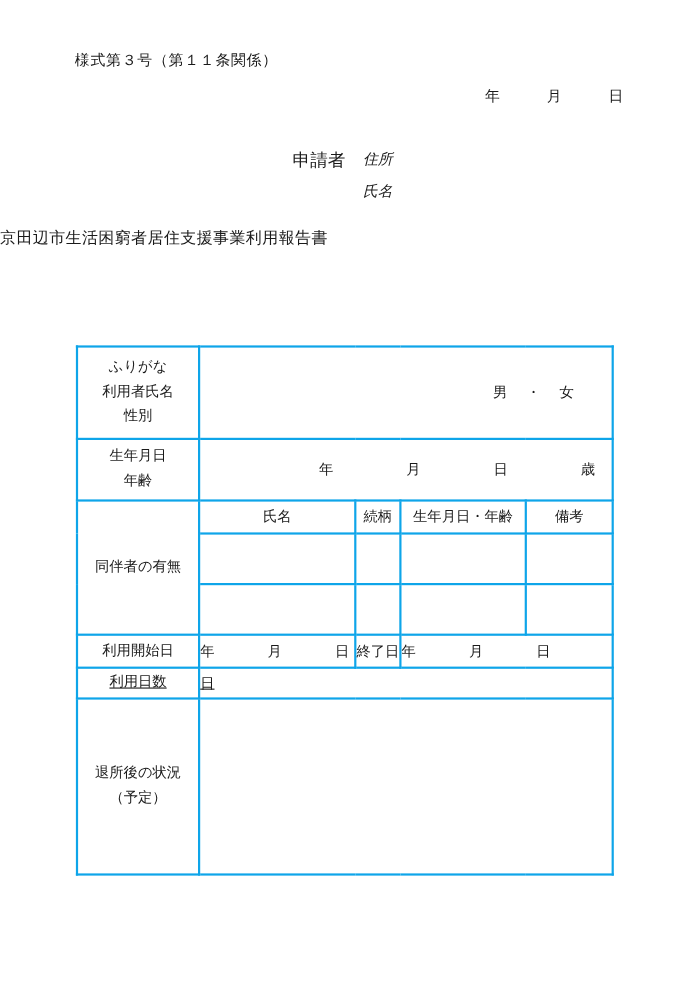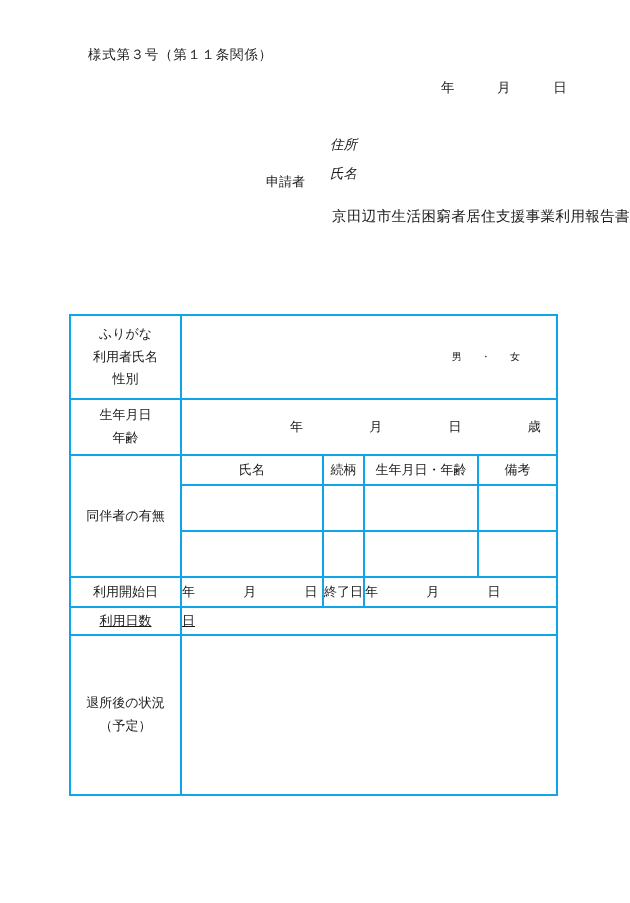"様式第３号（第１１条関係）" .form-no { left: 88px -> 68px }
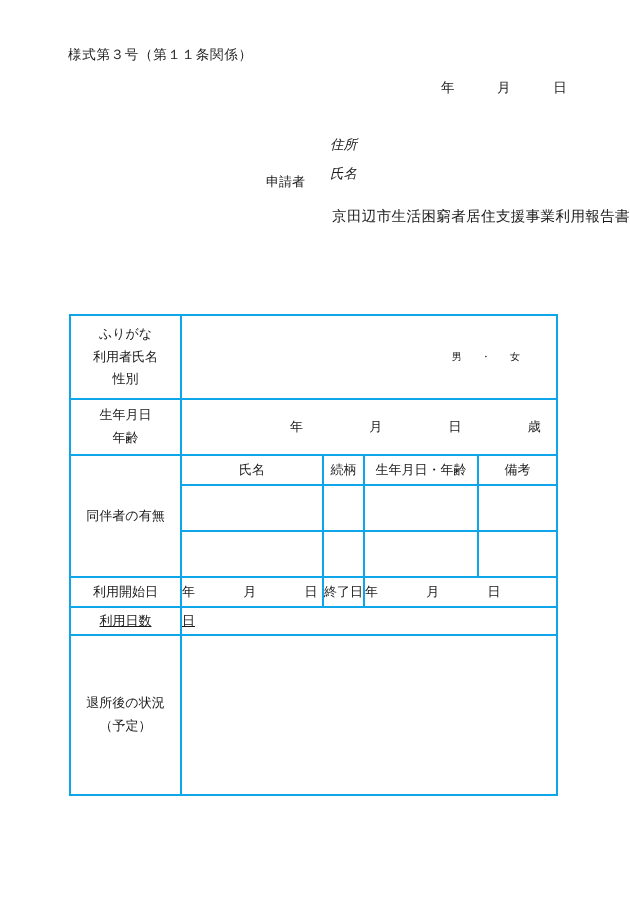"申請者" .applicant { font-size: 13px -> 16px; margin-top: 37px -> none }
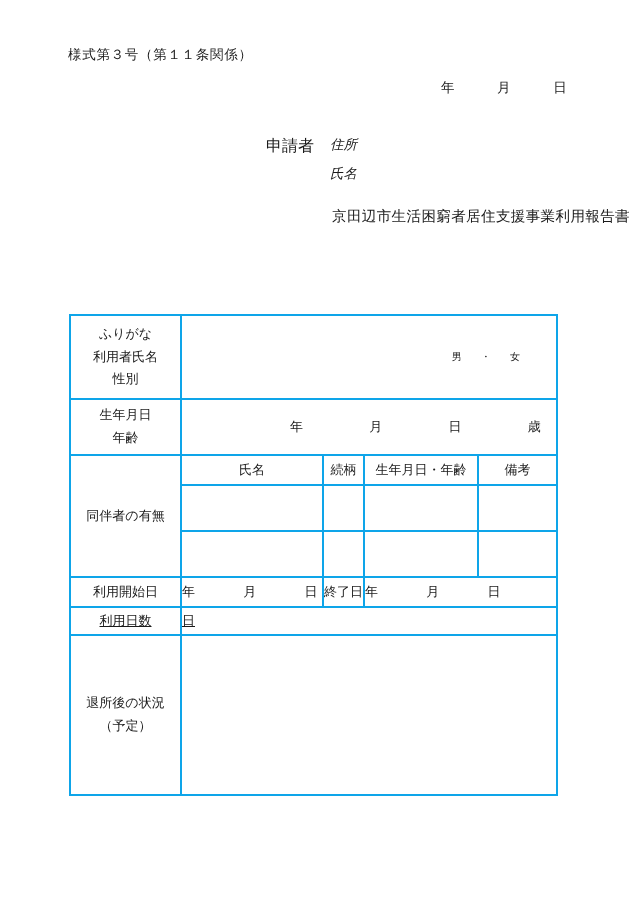"京田辺市生活困窮者居住支援事業利用報告書" .doc-title { text-align: right -> left }
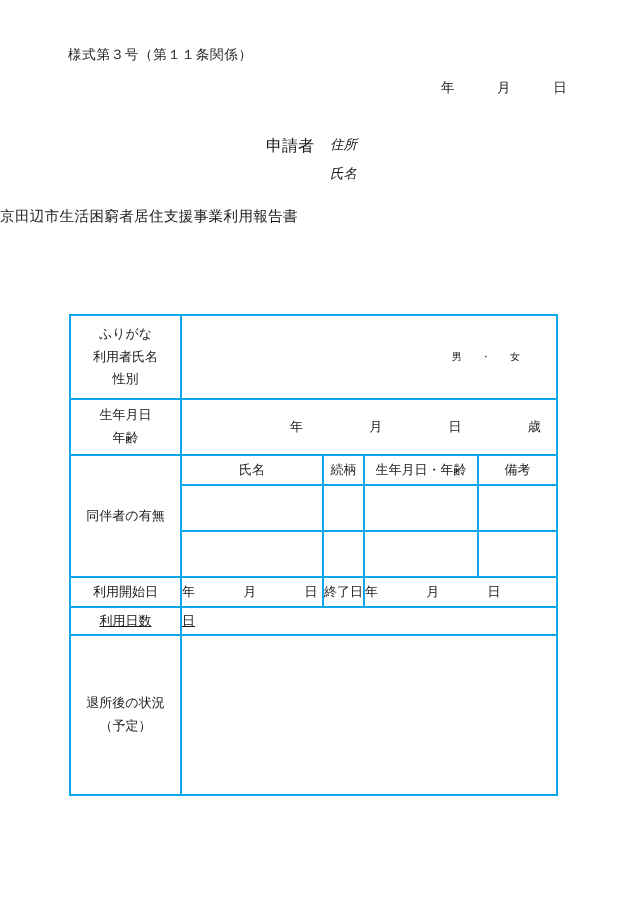"男 ・ 女" .sex { font-size: 10px -> 13px }
